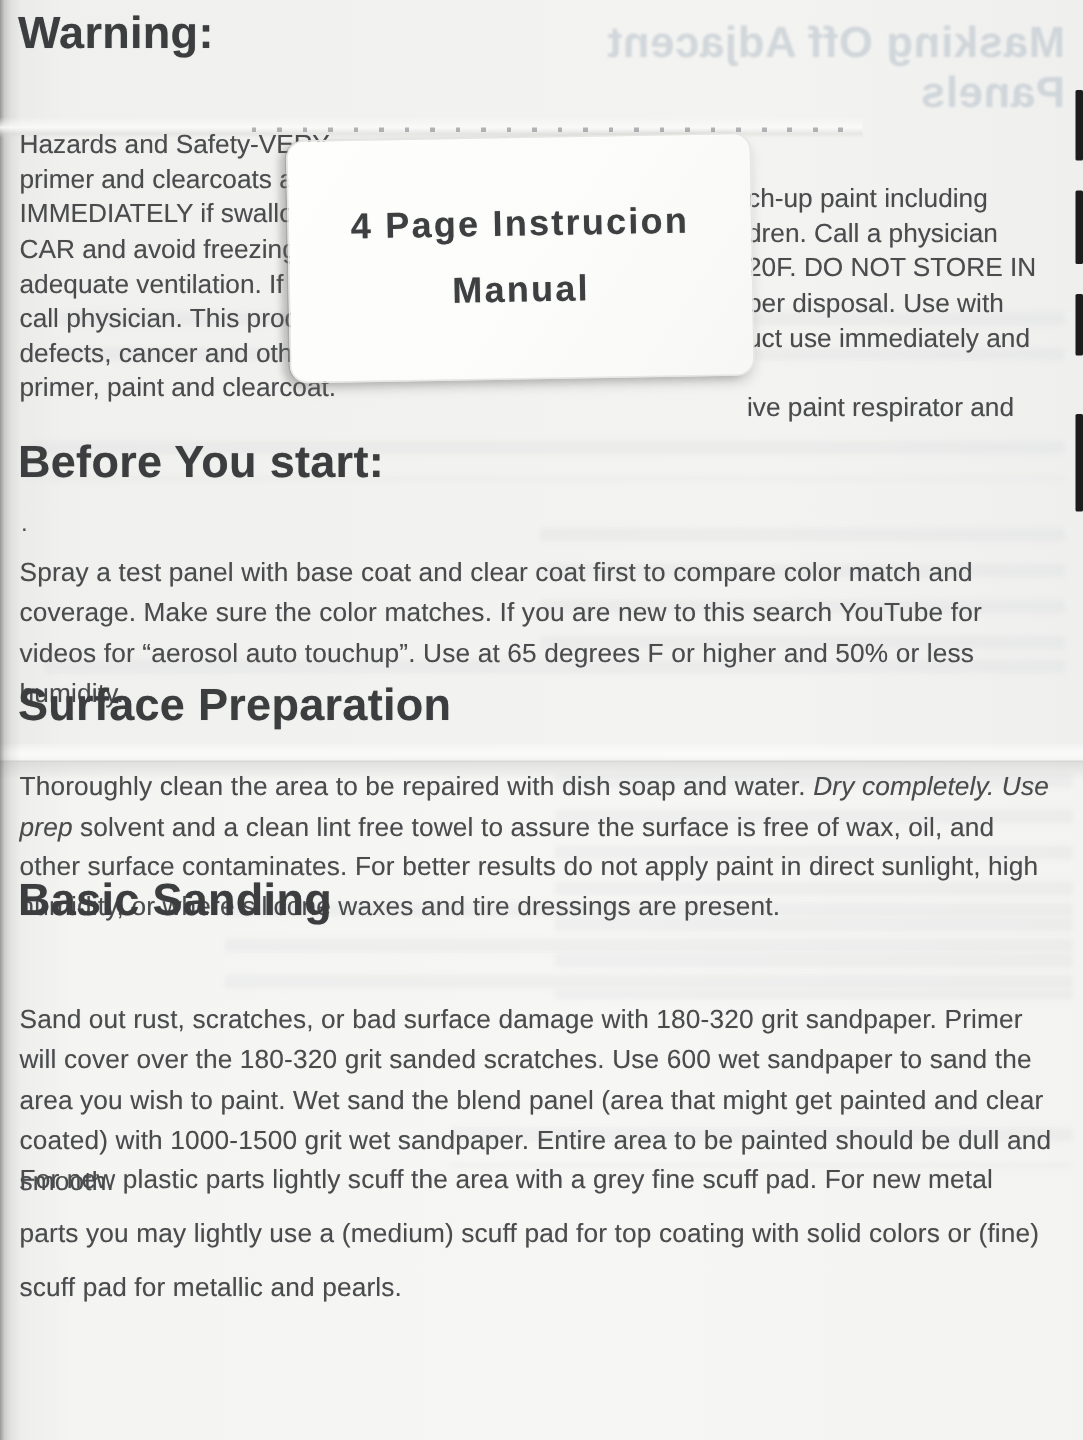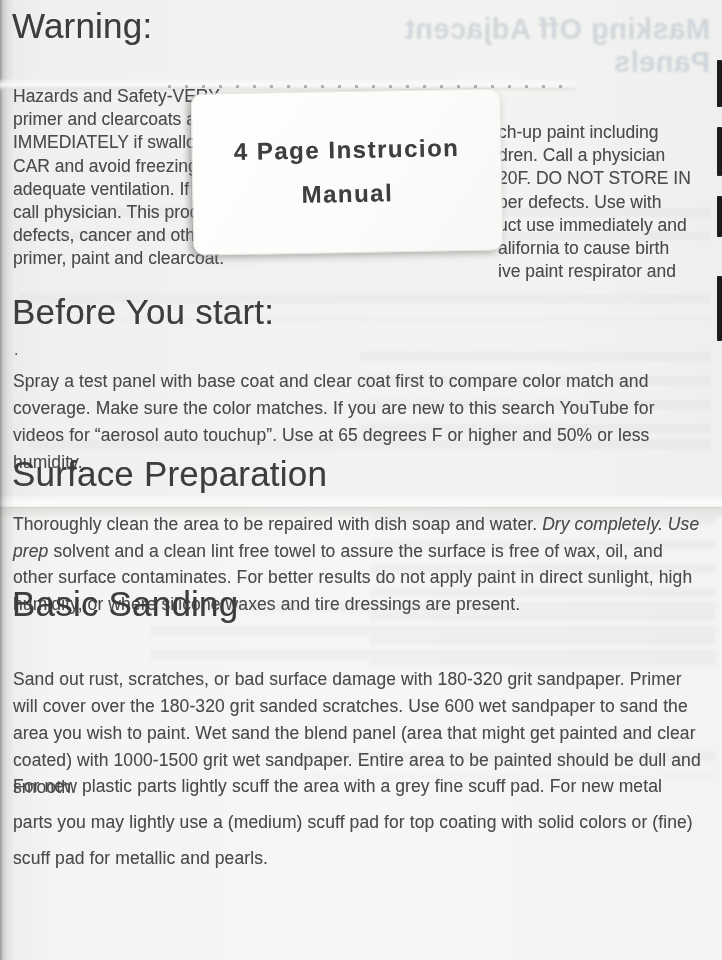"Warning:" .h1 { font-size: 35px -> 30px; font-weight: 400 -> 700 }
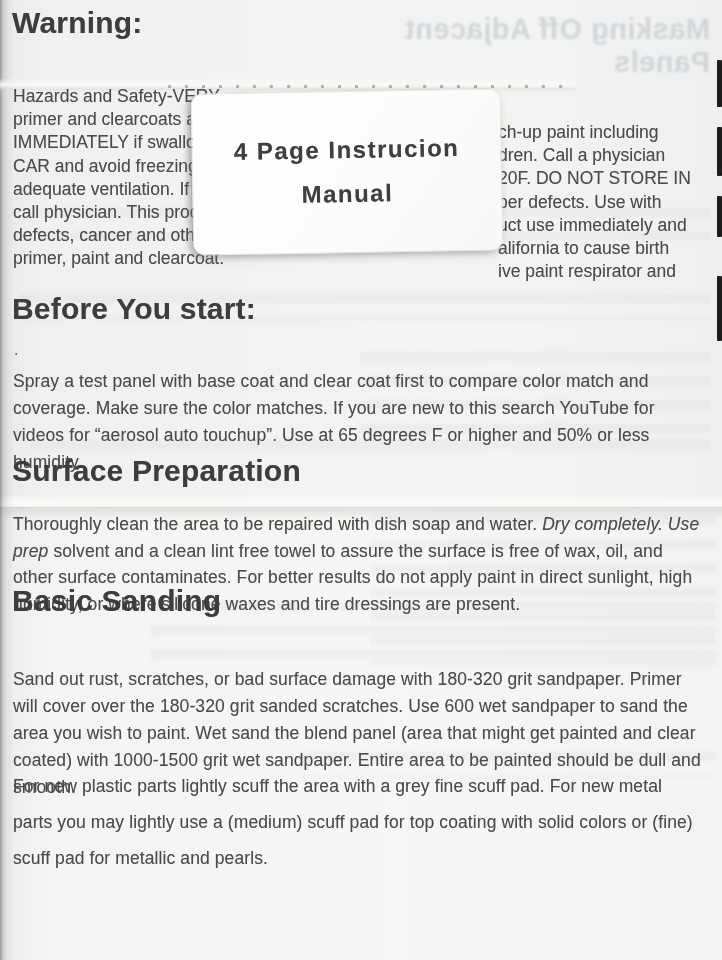"per defects. Use with" span.warn-right { text: defects -> disposal }
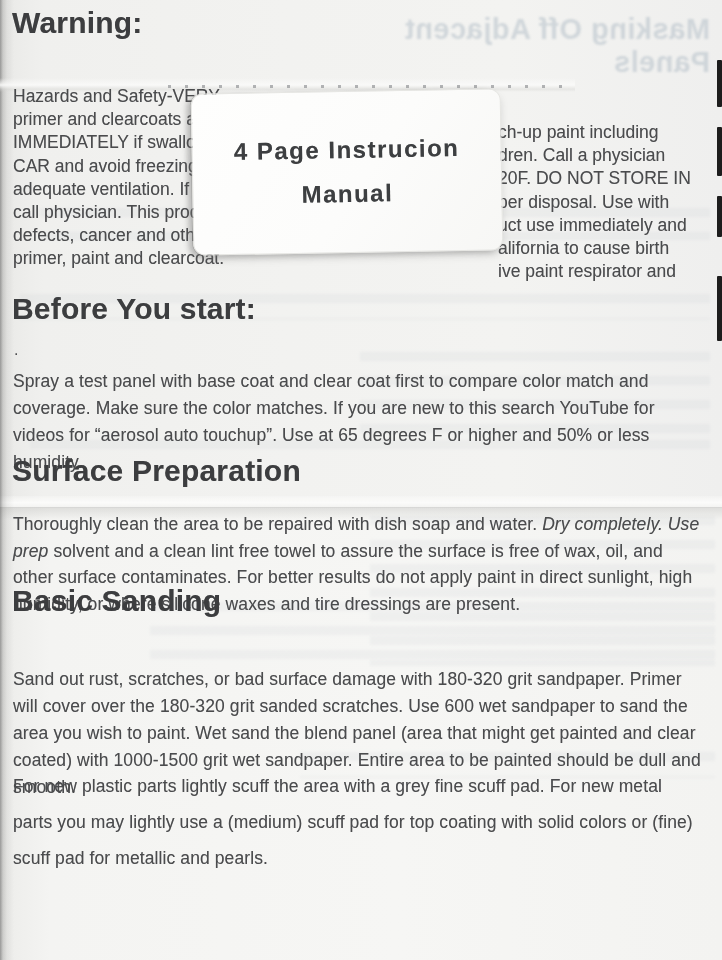"alifornia to cause birth" span.warn-right { html: <span>alifornia to cause birth</span> -> none }
